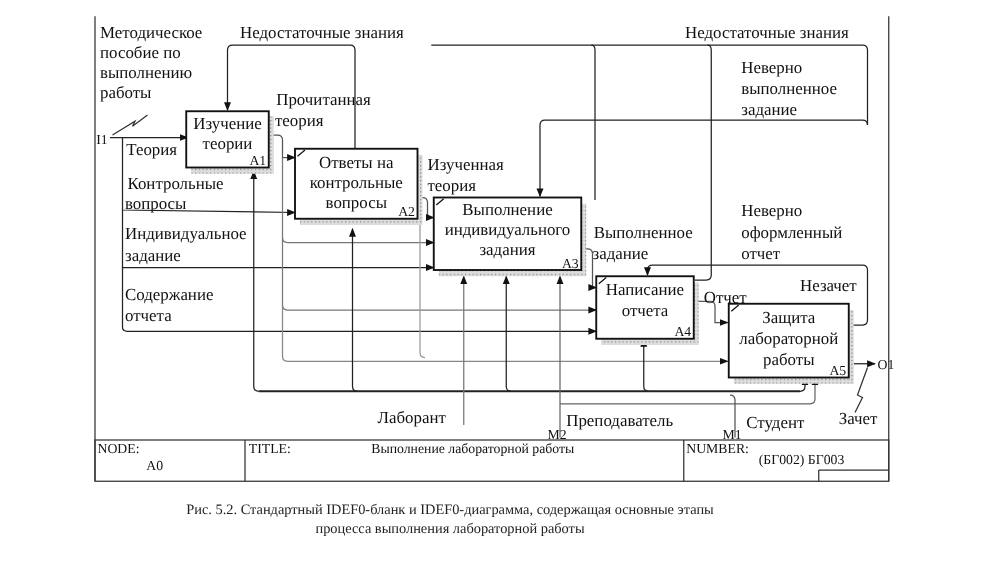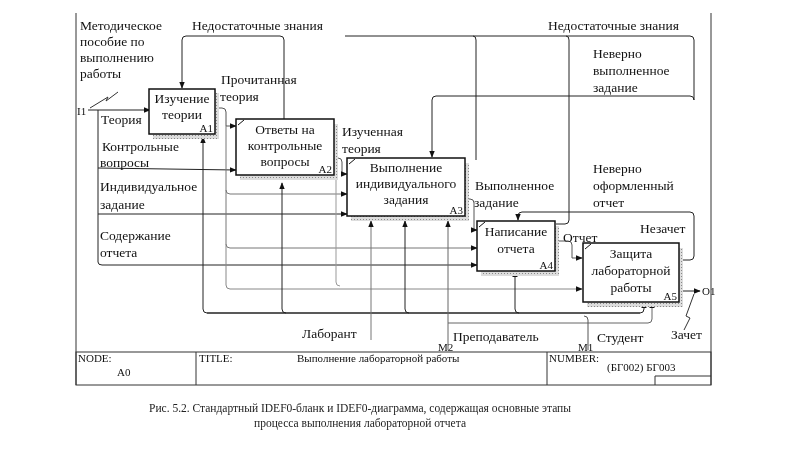"процесса выполнения лабораторной отчета" div.caption { text: отчета -> работы }
